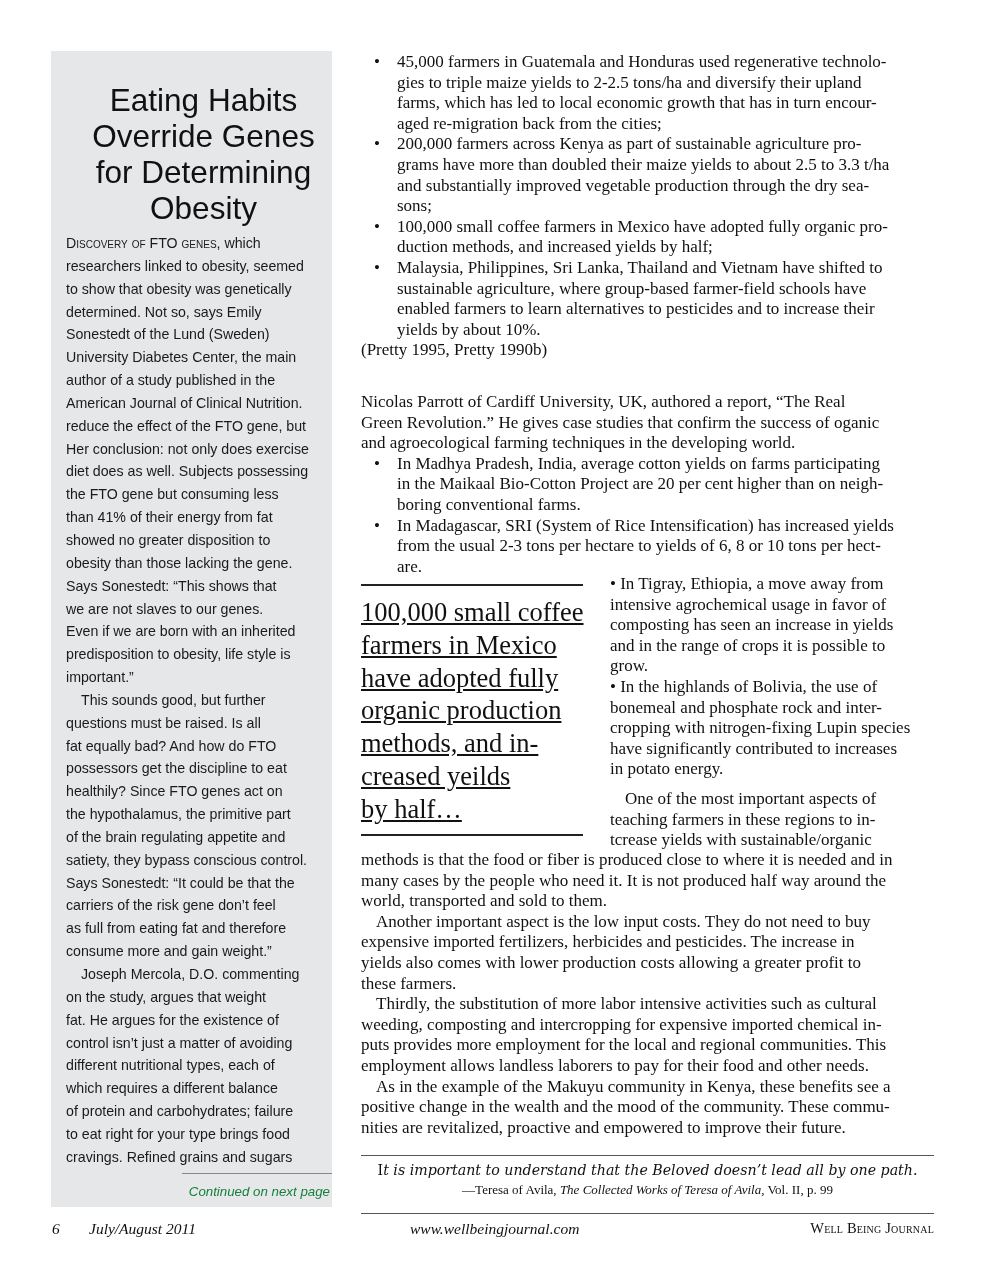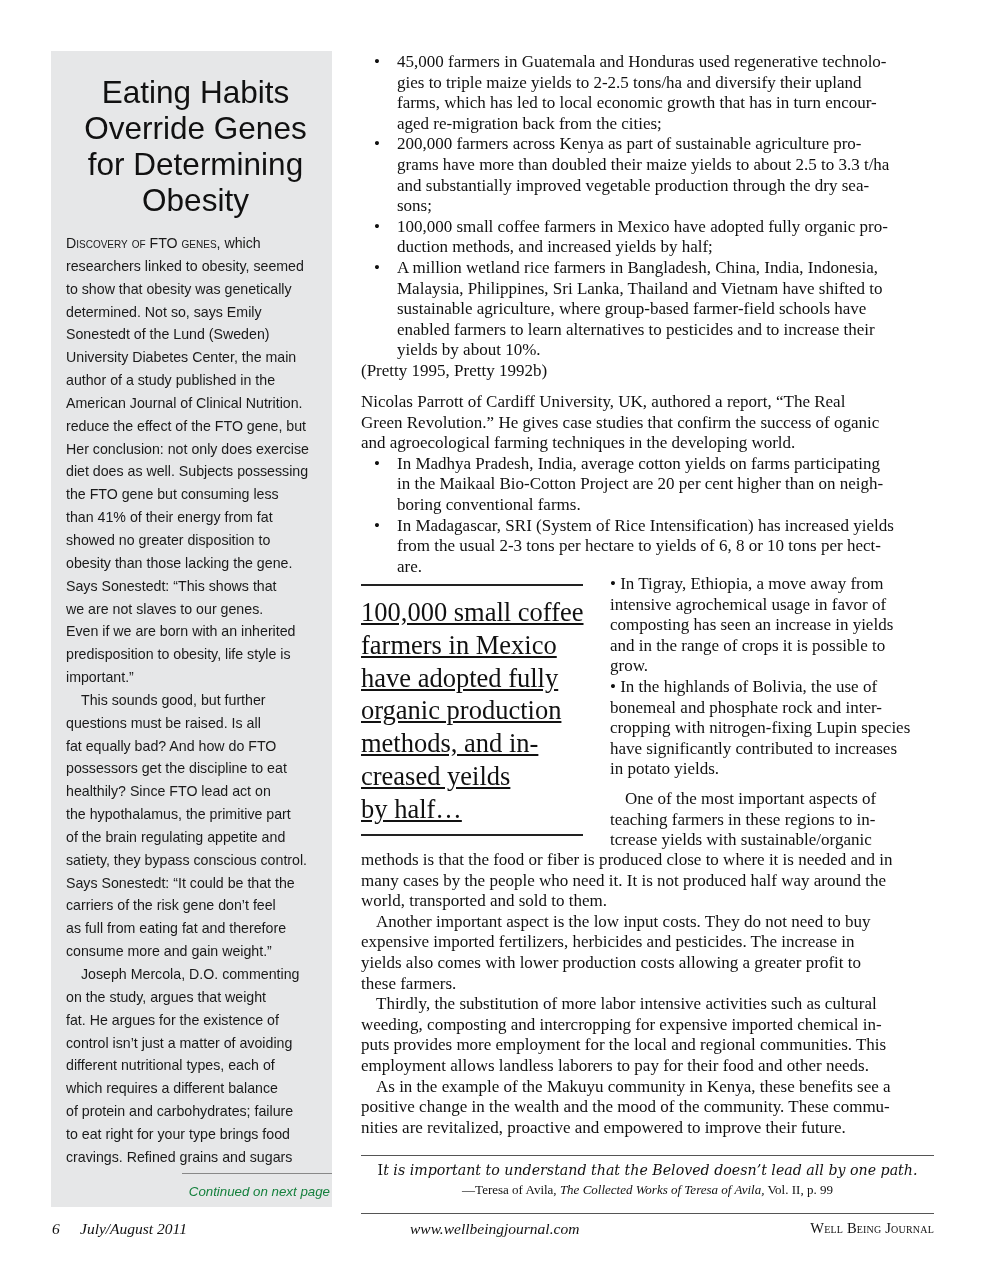"Eating Habits" .sidebar-title { margin: 4px -> 12px }
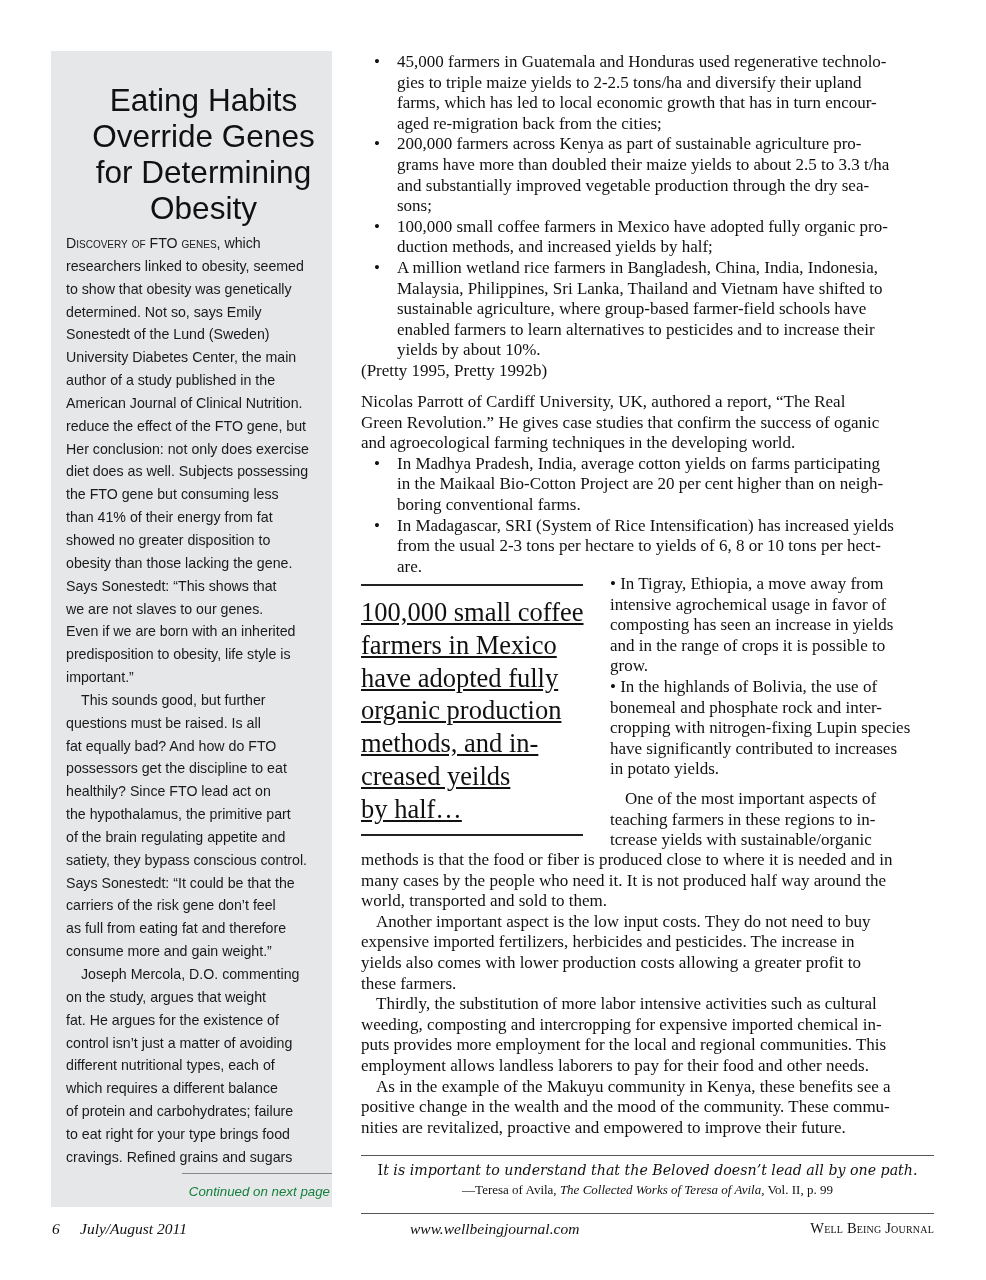"A million wetland rice farmers" span.line { html: <span>A million wetland rice farmers in Bangladesh, China, India, Indonesia,</span> -> none }
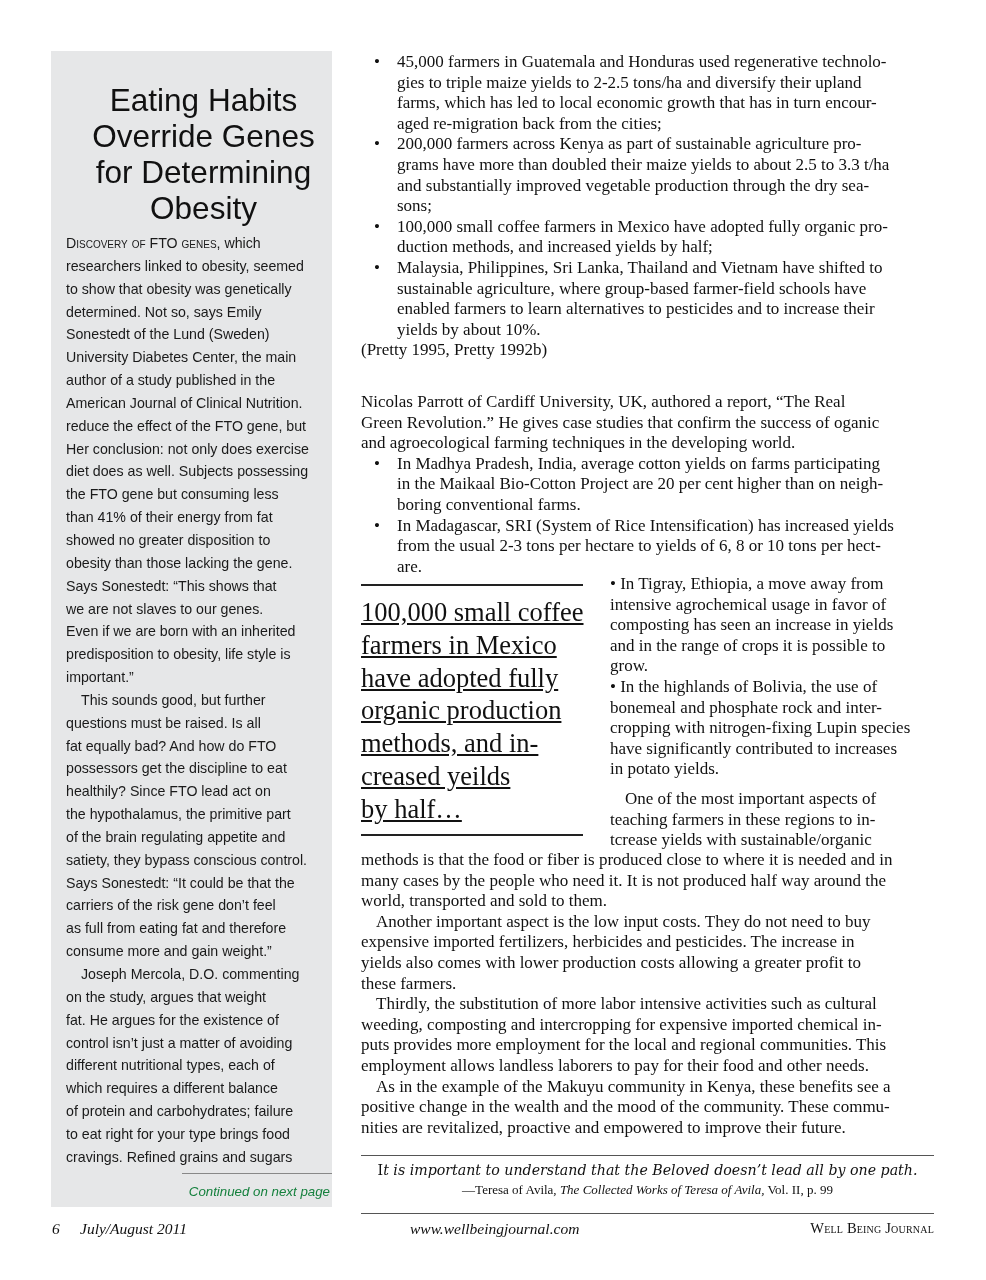"(Pretty 1995, Pretty 1992b)" span.line { text: 1992b -> 1990b }
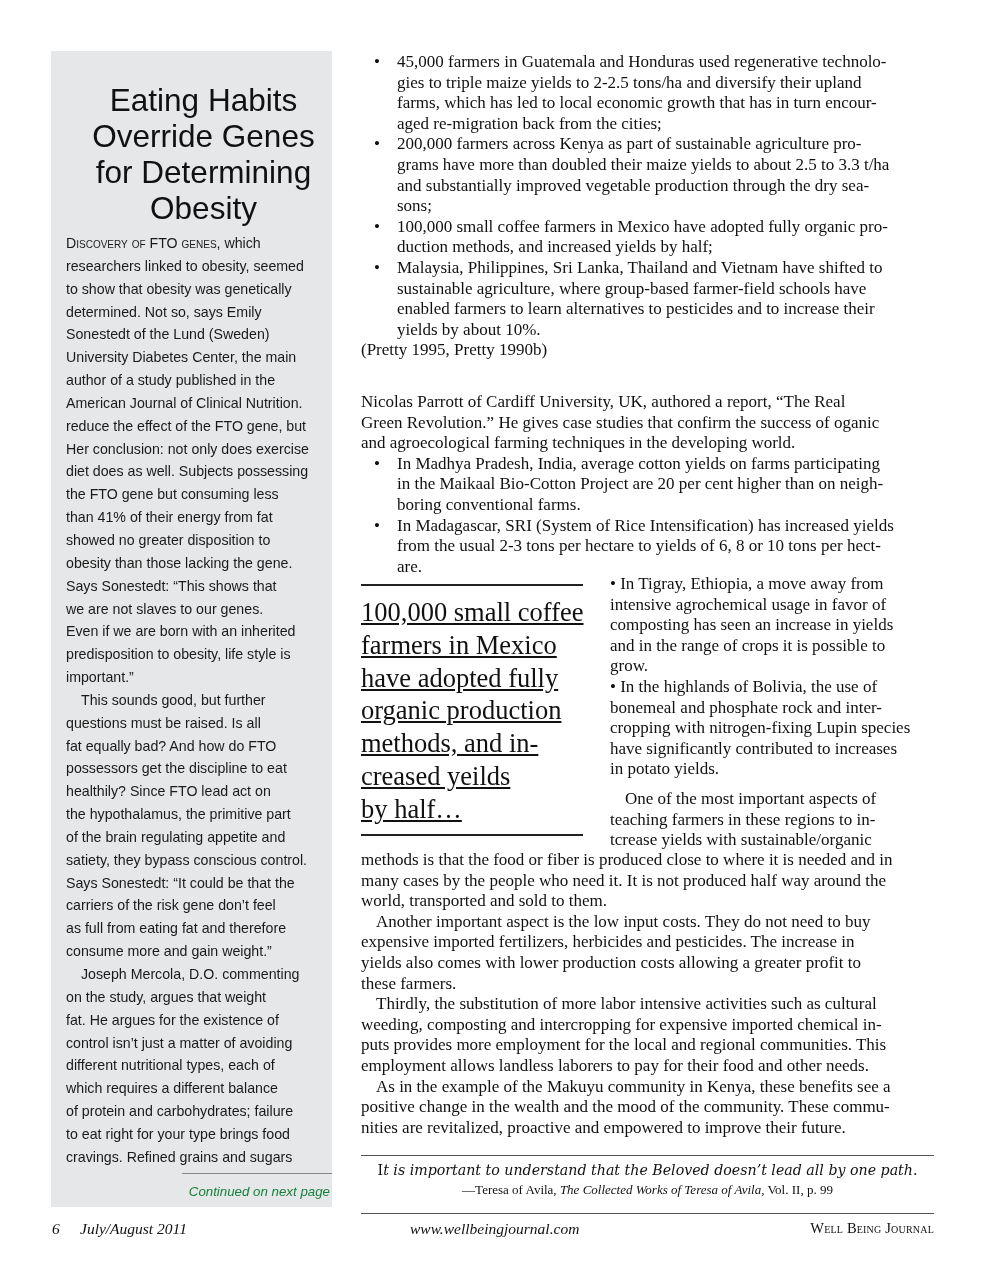"in potato yields." span.line { text: yields -> energy }
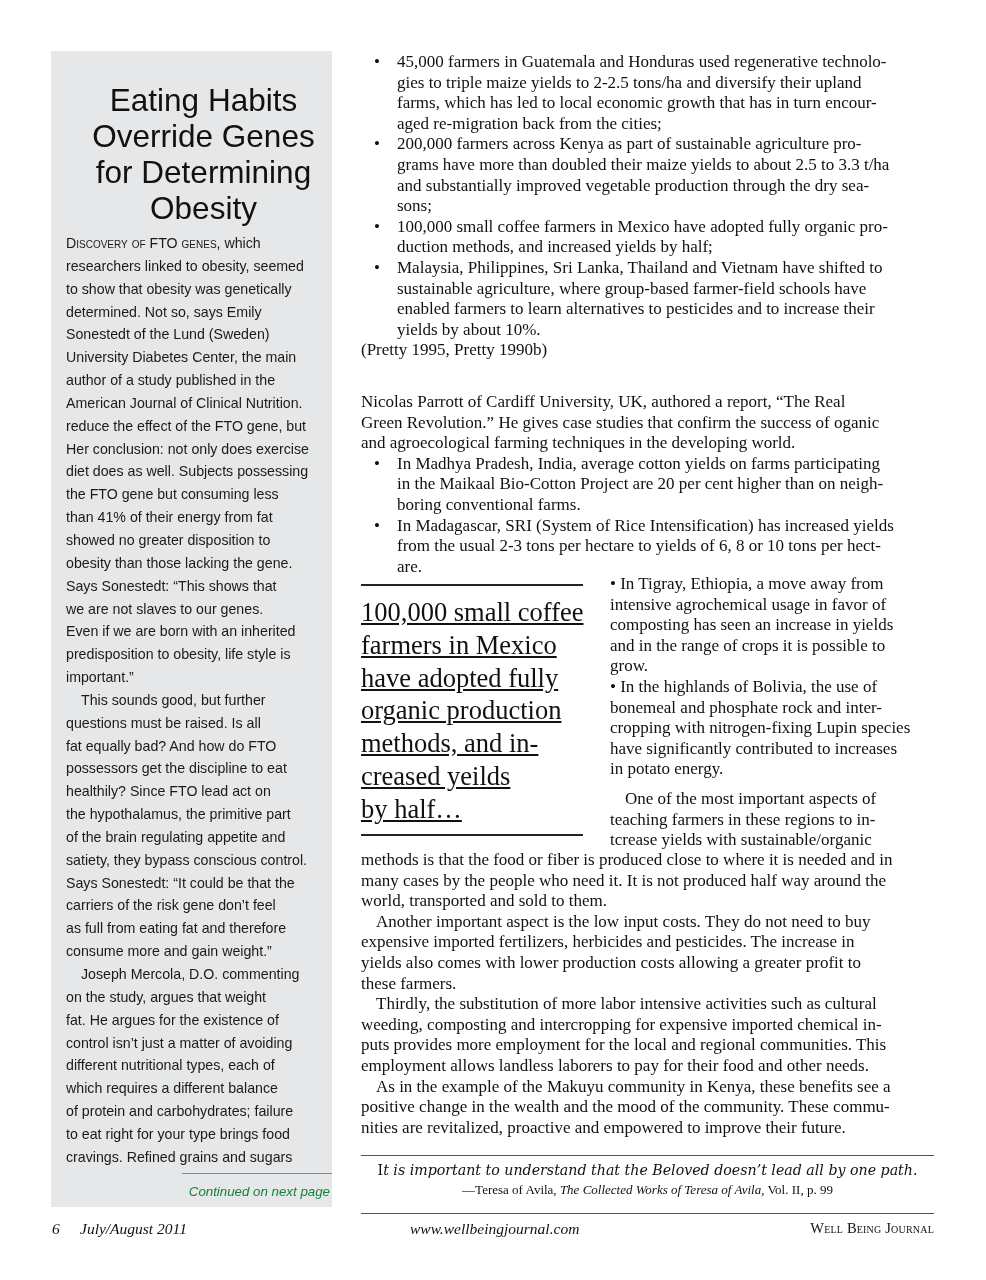"healthily? Since FTO lead act" span.line { text: lead -> genes }
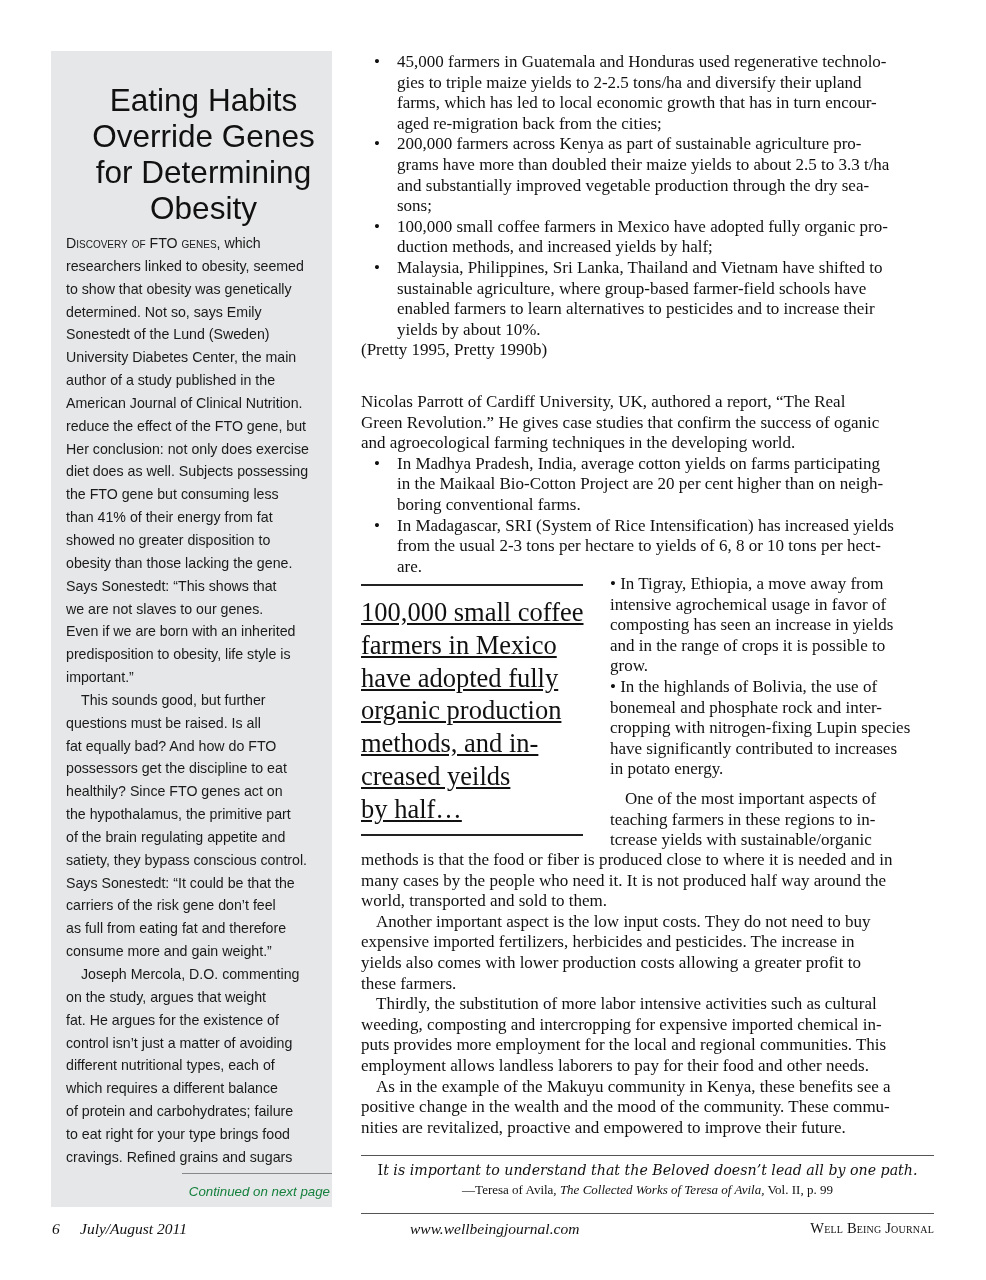"July/August 2011" div.footer { left: 80px -> 89px }
